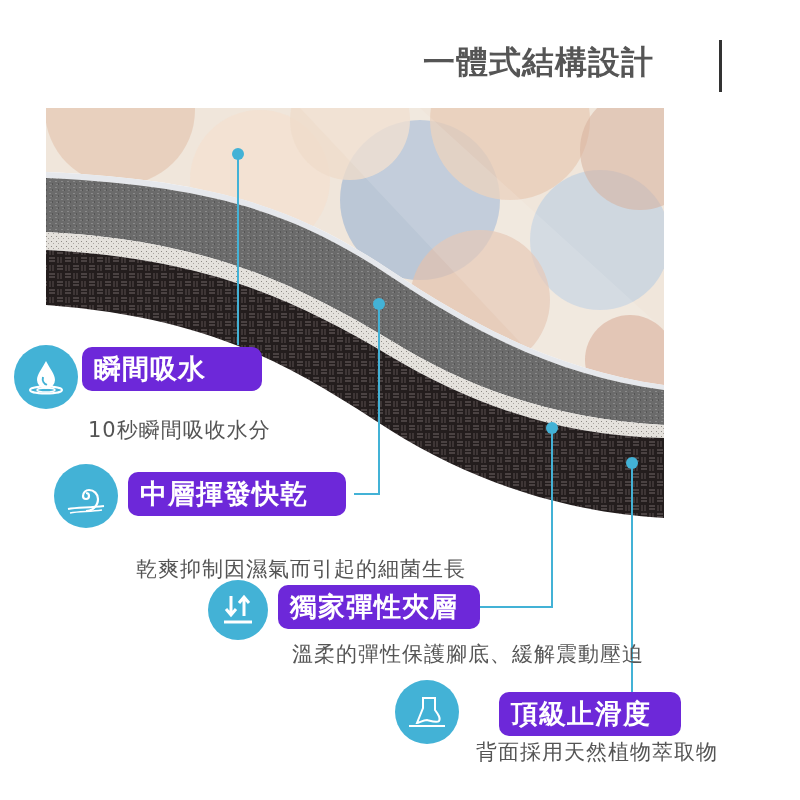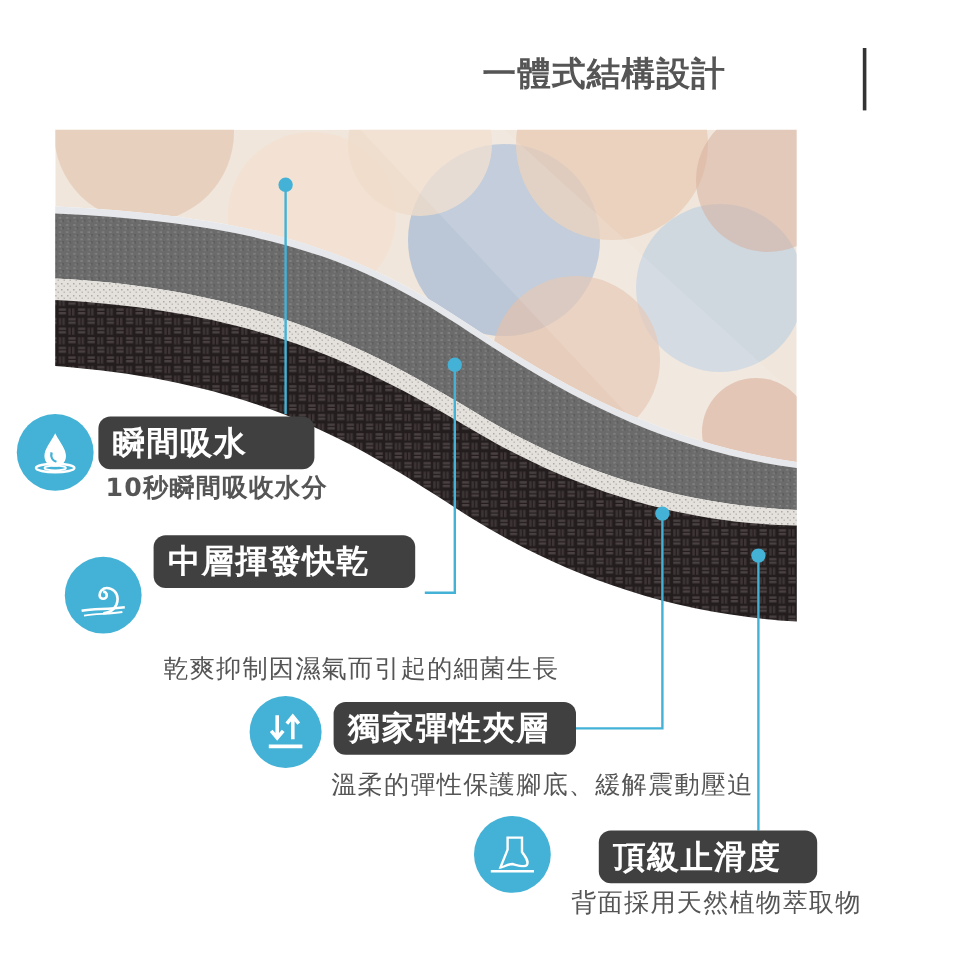"一體式結構設計" .title { font-size: 28px -> 32px; left: 402px -> 423px }
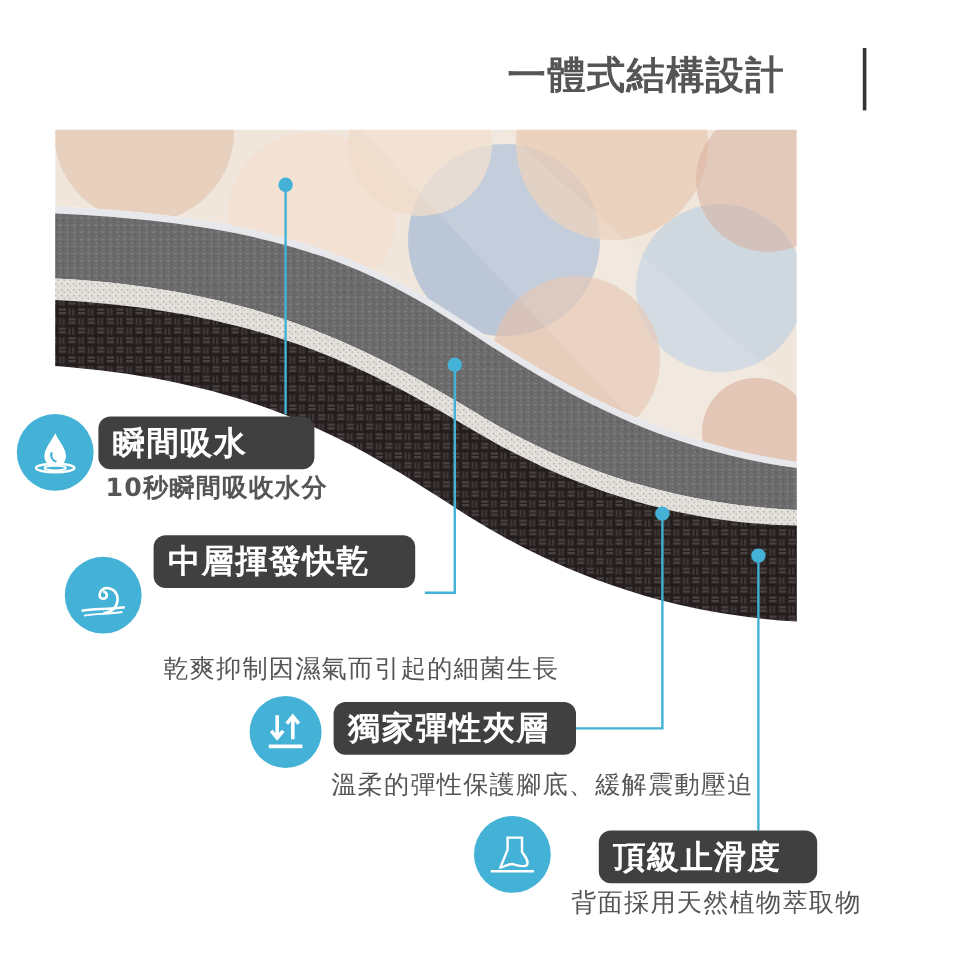"瞬間吸水" .pill { background: #404040 -> #6d28d9 }
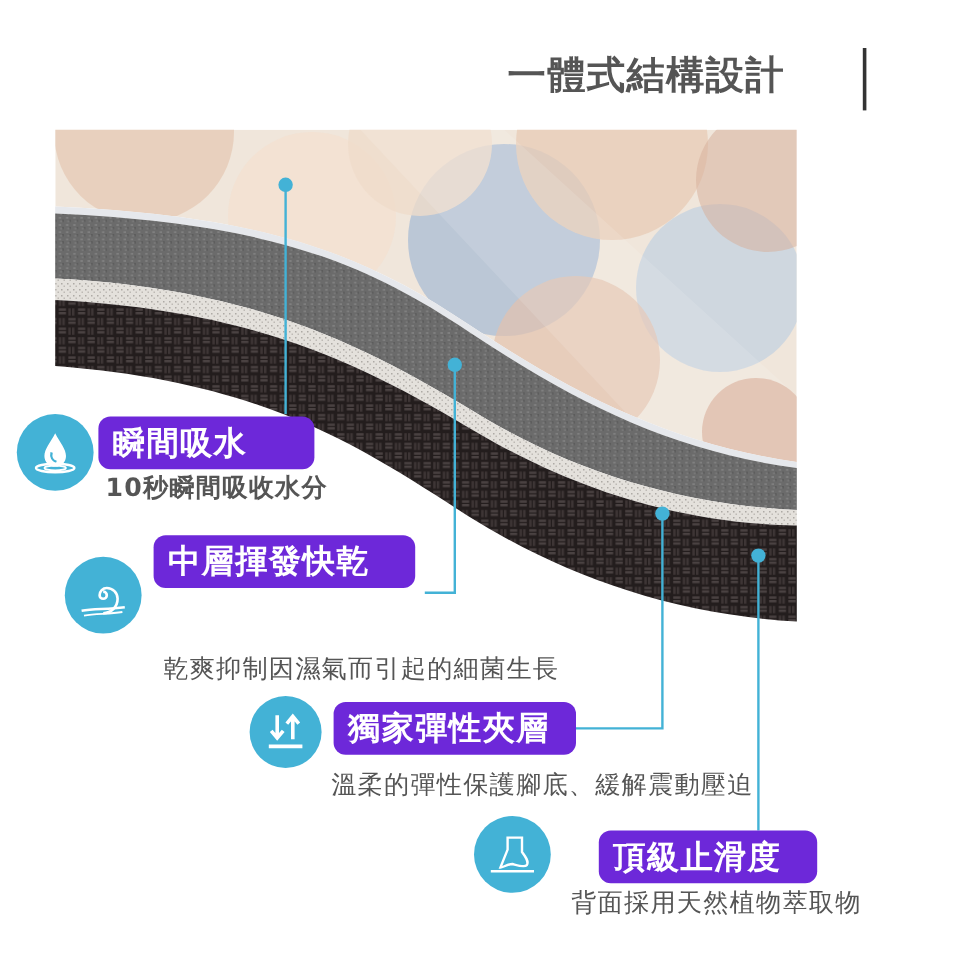"10秒瞬間吸收水分" div.desc { font-weight: bold -> none; top: 392px -> 416px }
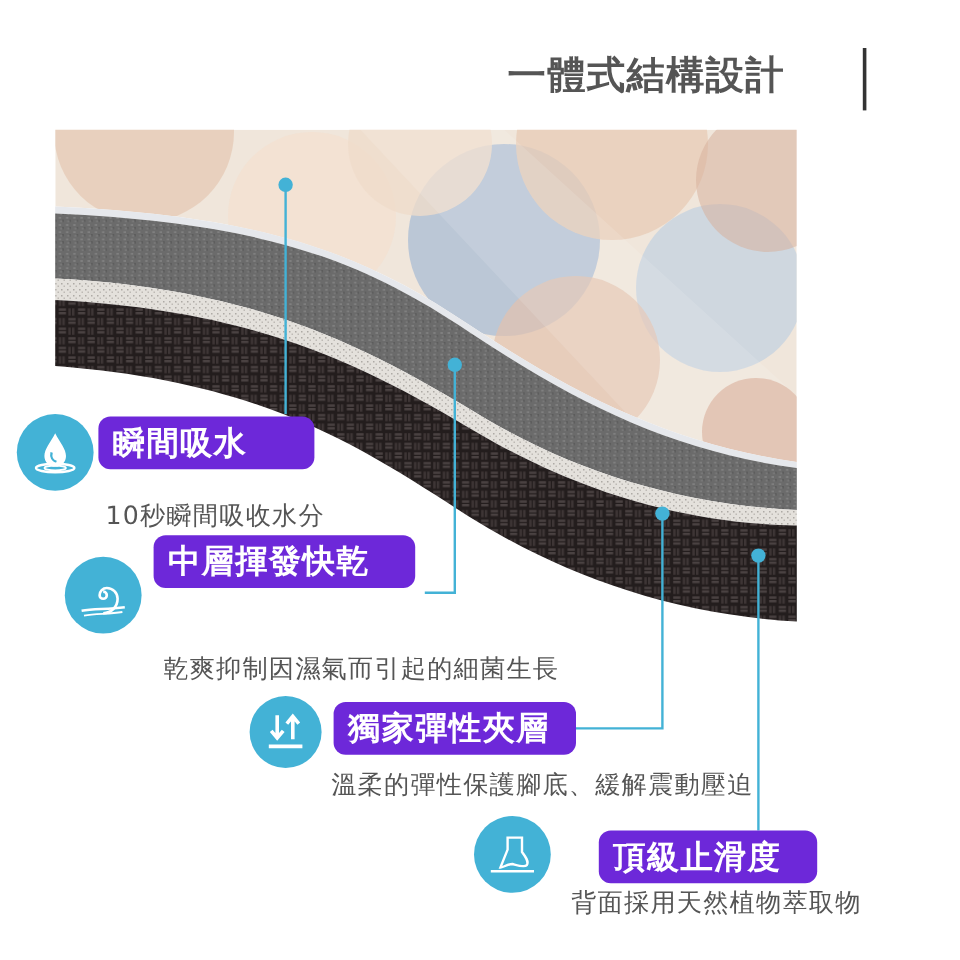"中層揮發快乾" div.pill { top: 446px -> 472px }
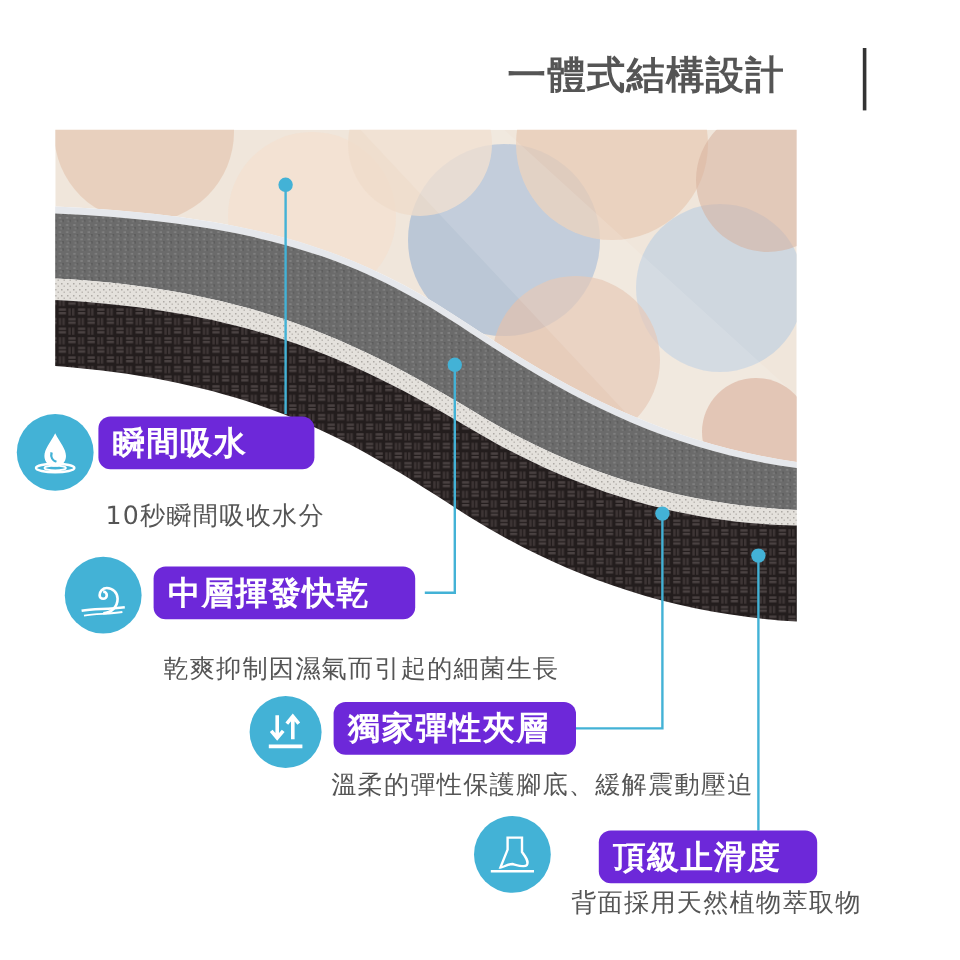"乾爽抑制因濕氣而引起的細菌生長" div.desc { top: 543px -> 555px }
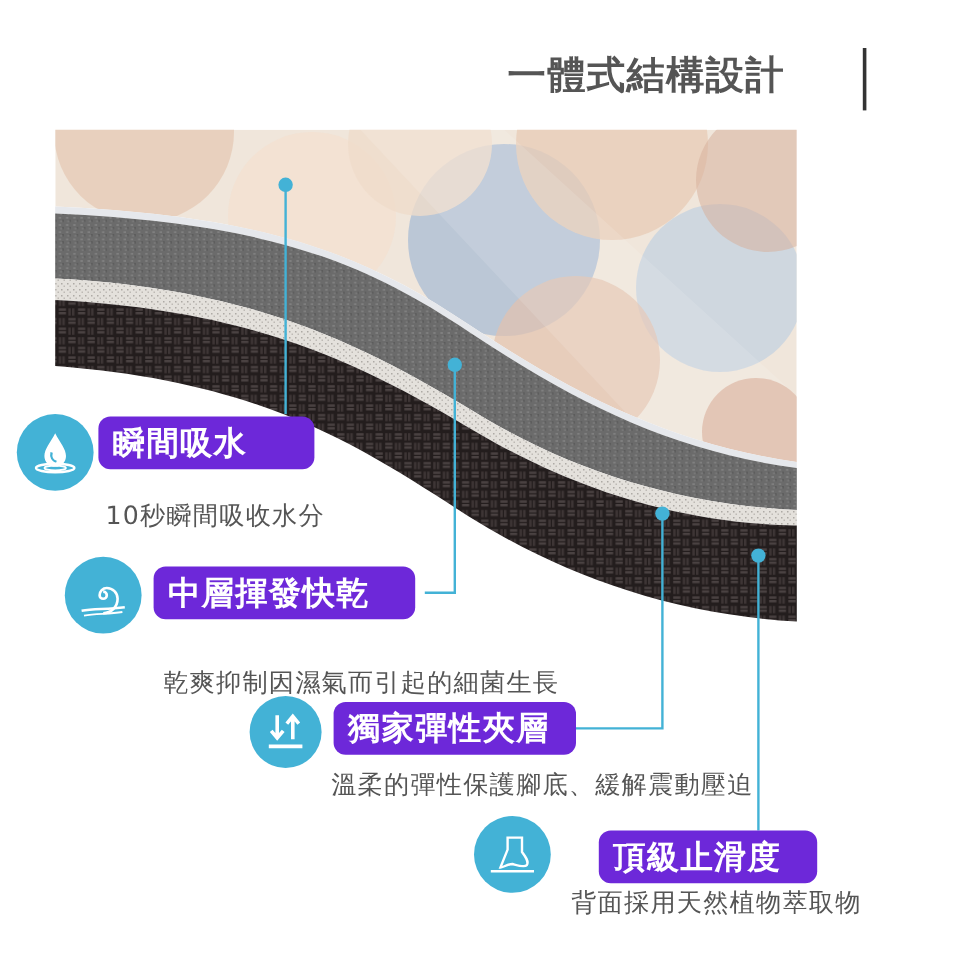"溫柔的彈性保護腳底、緩解震動壓迫" div.desc { left: 276px -> 292px }
